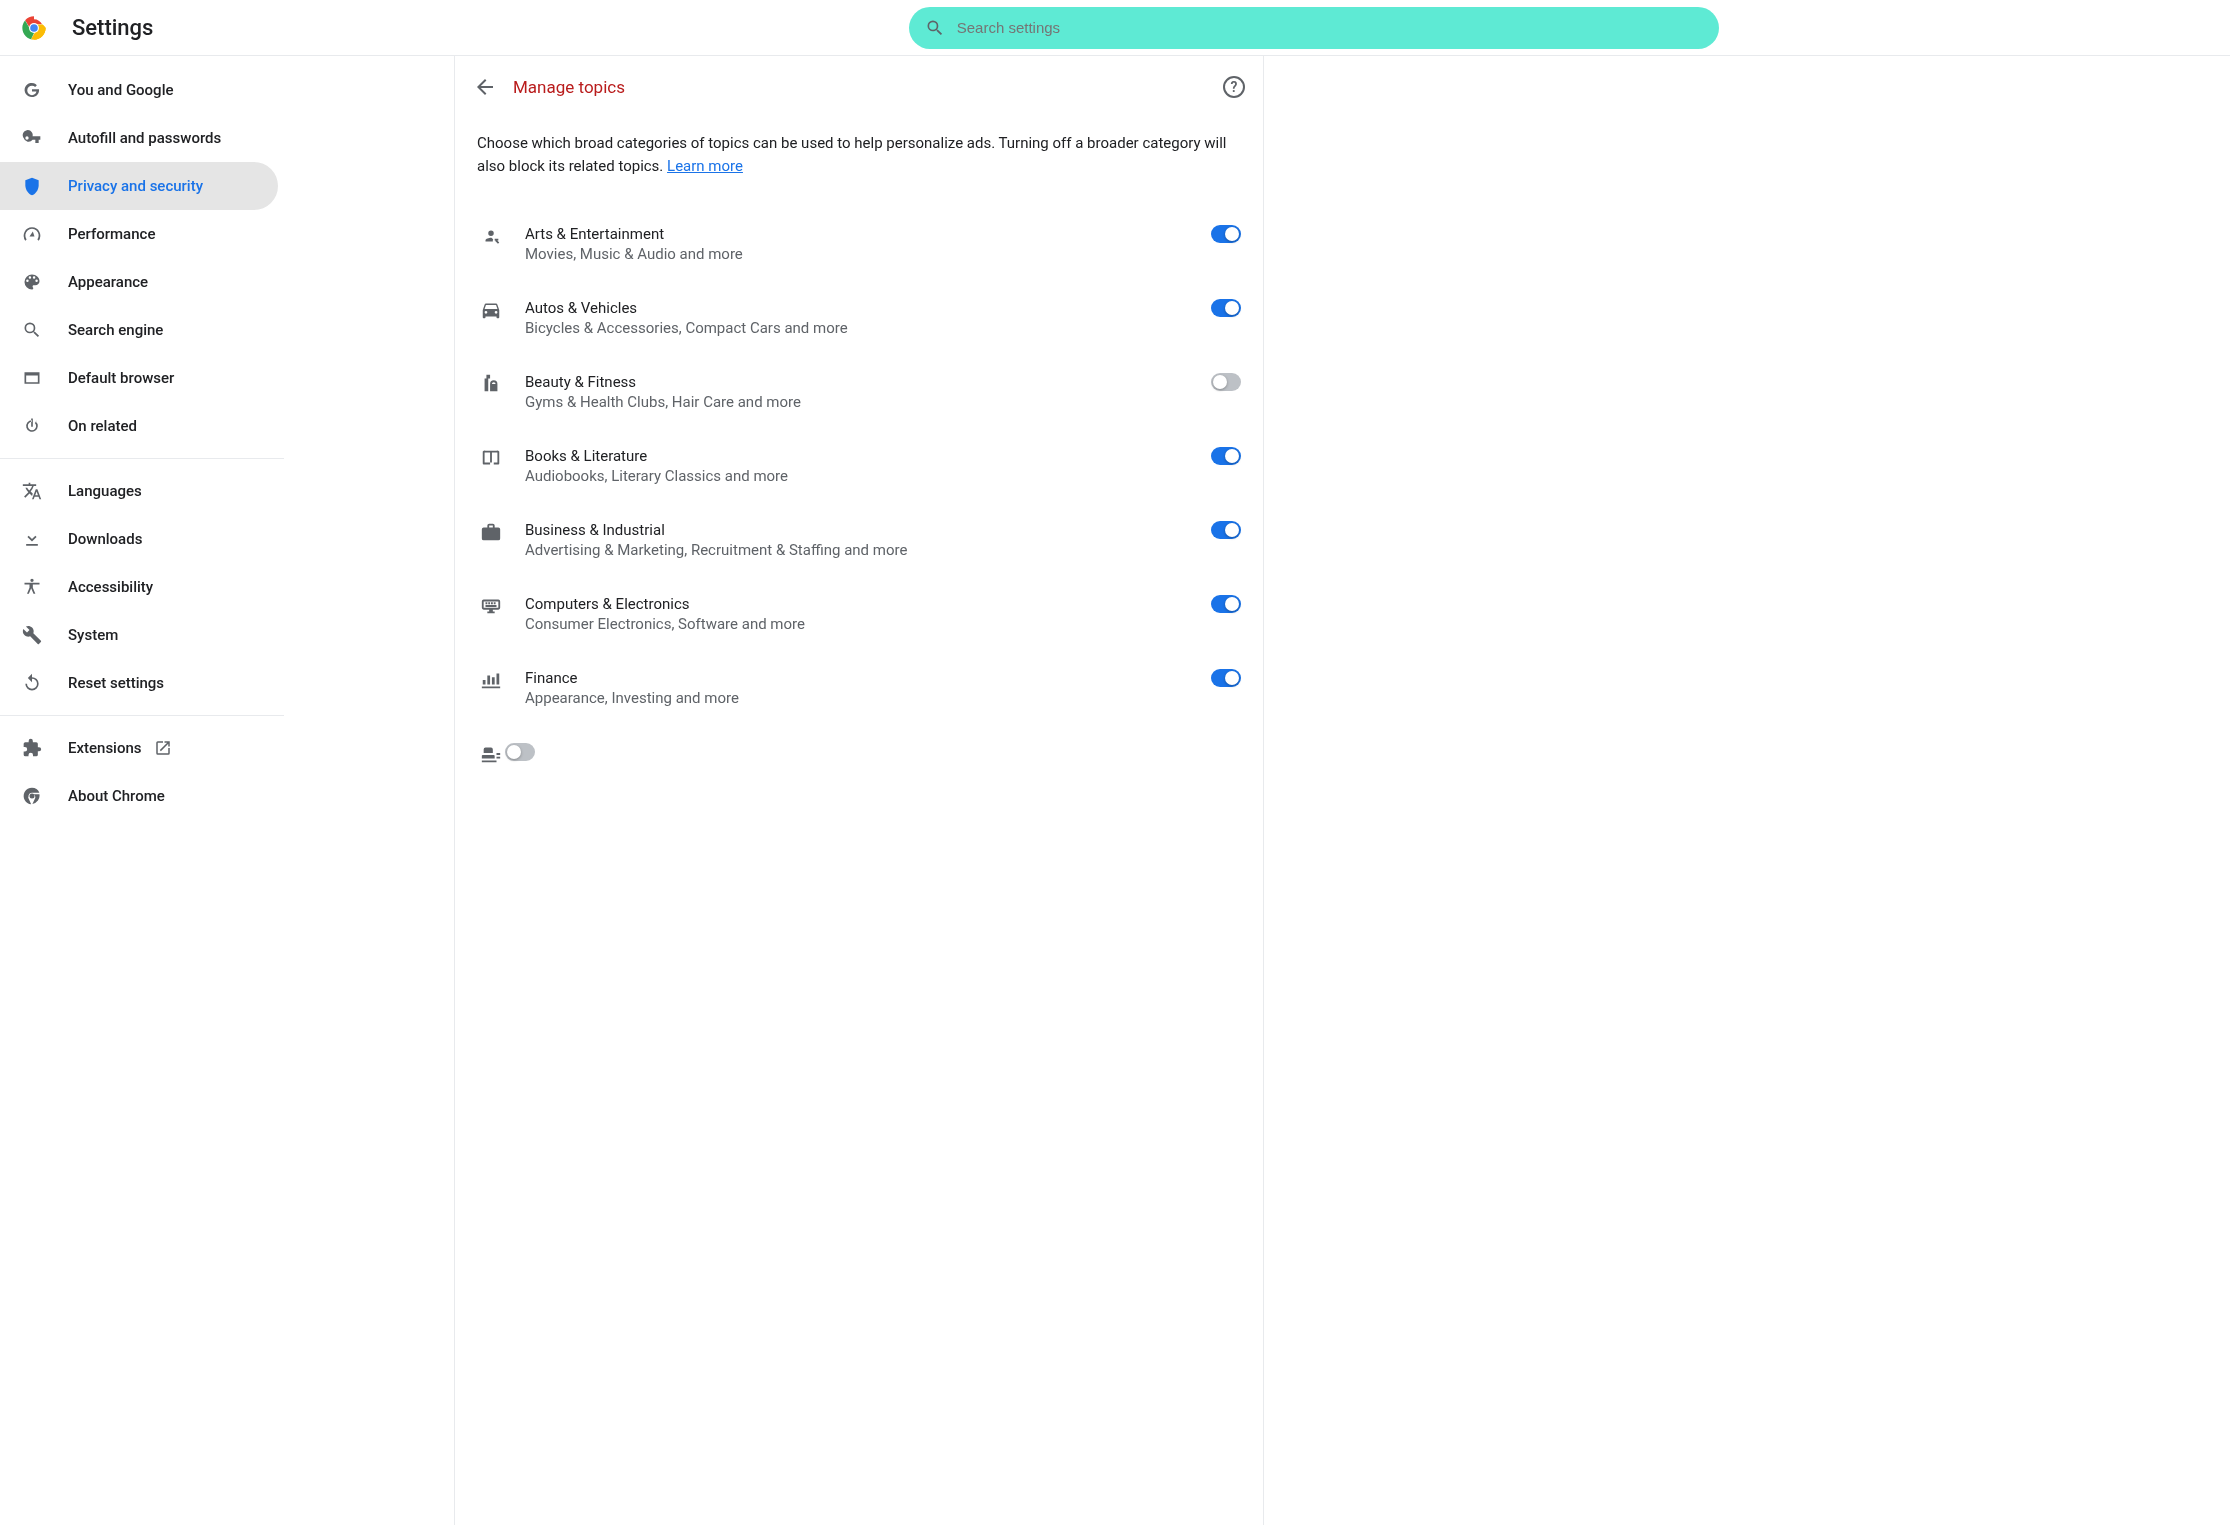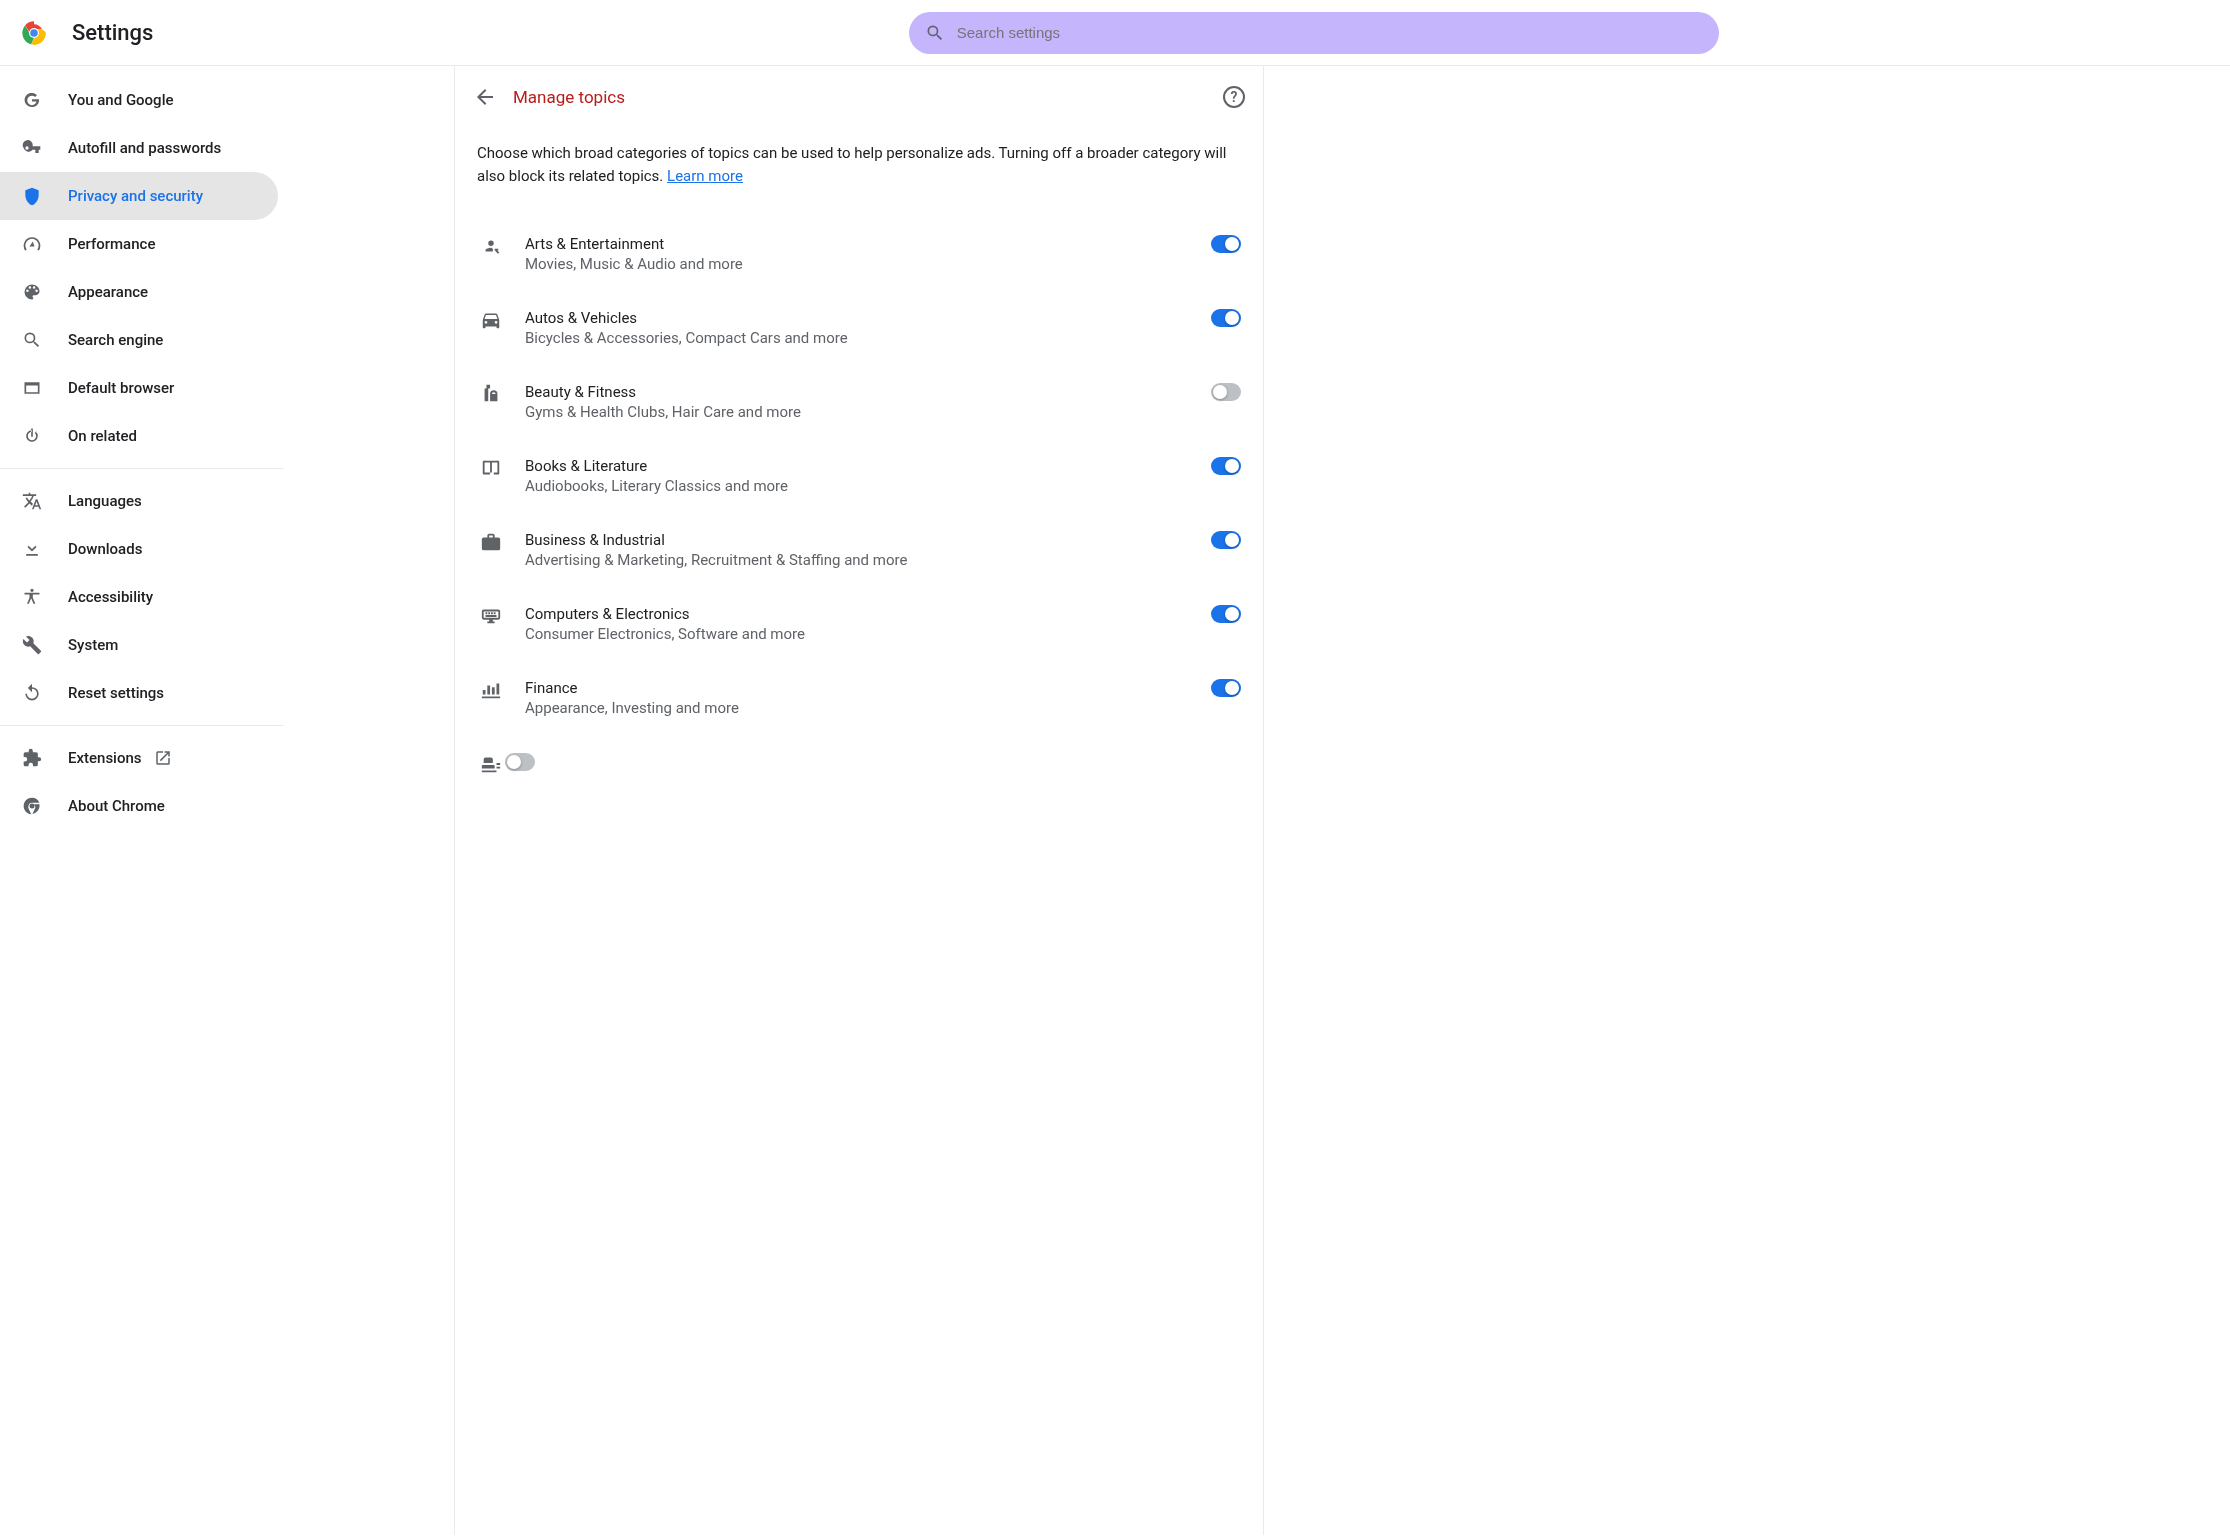"Settings" .header { height: 66px -> 56px }
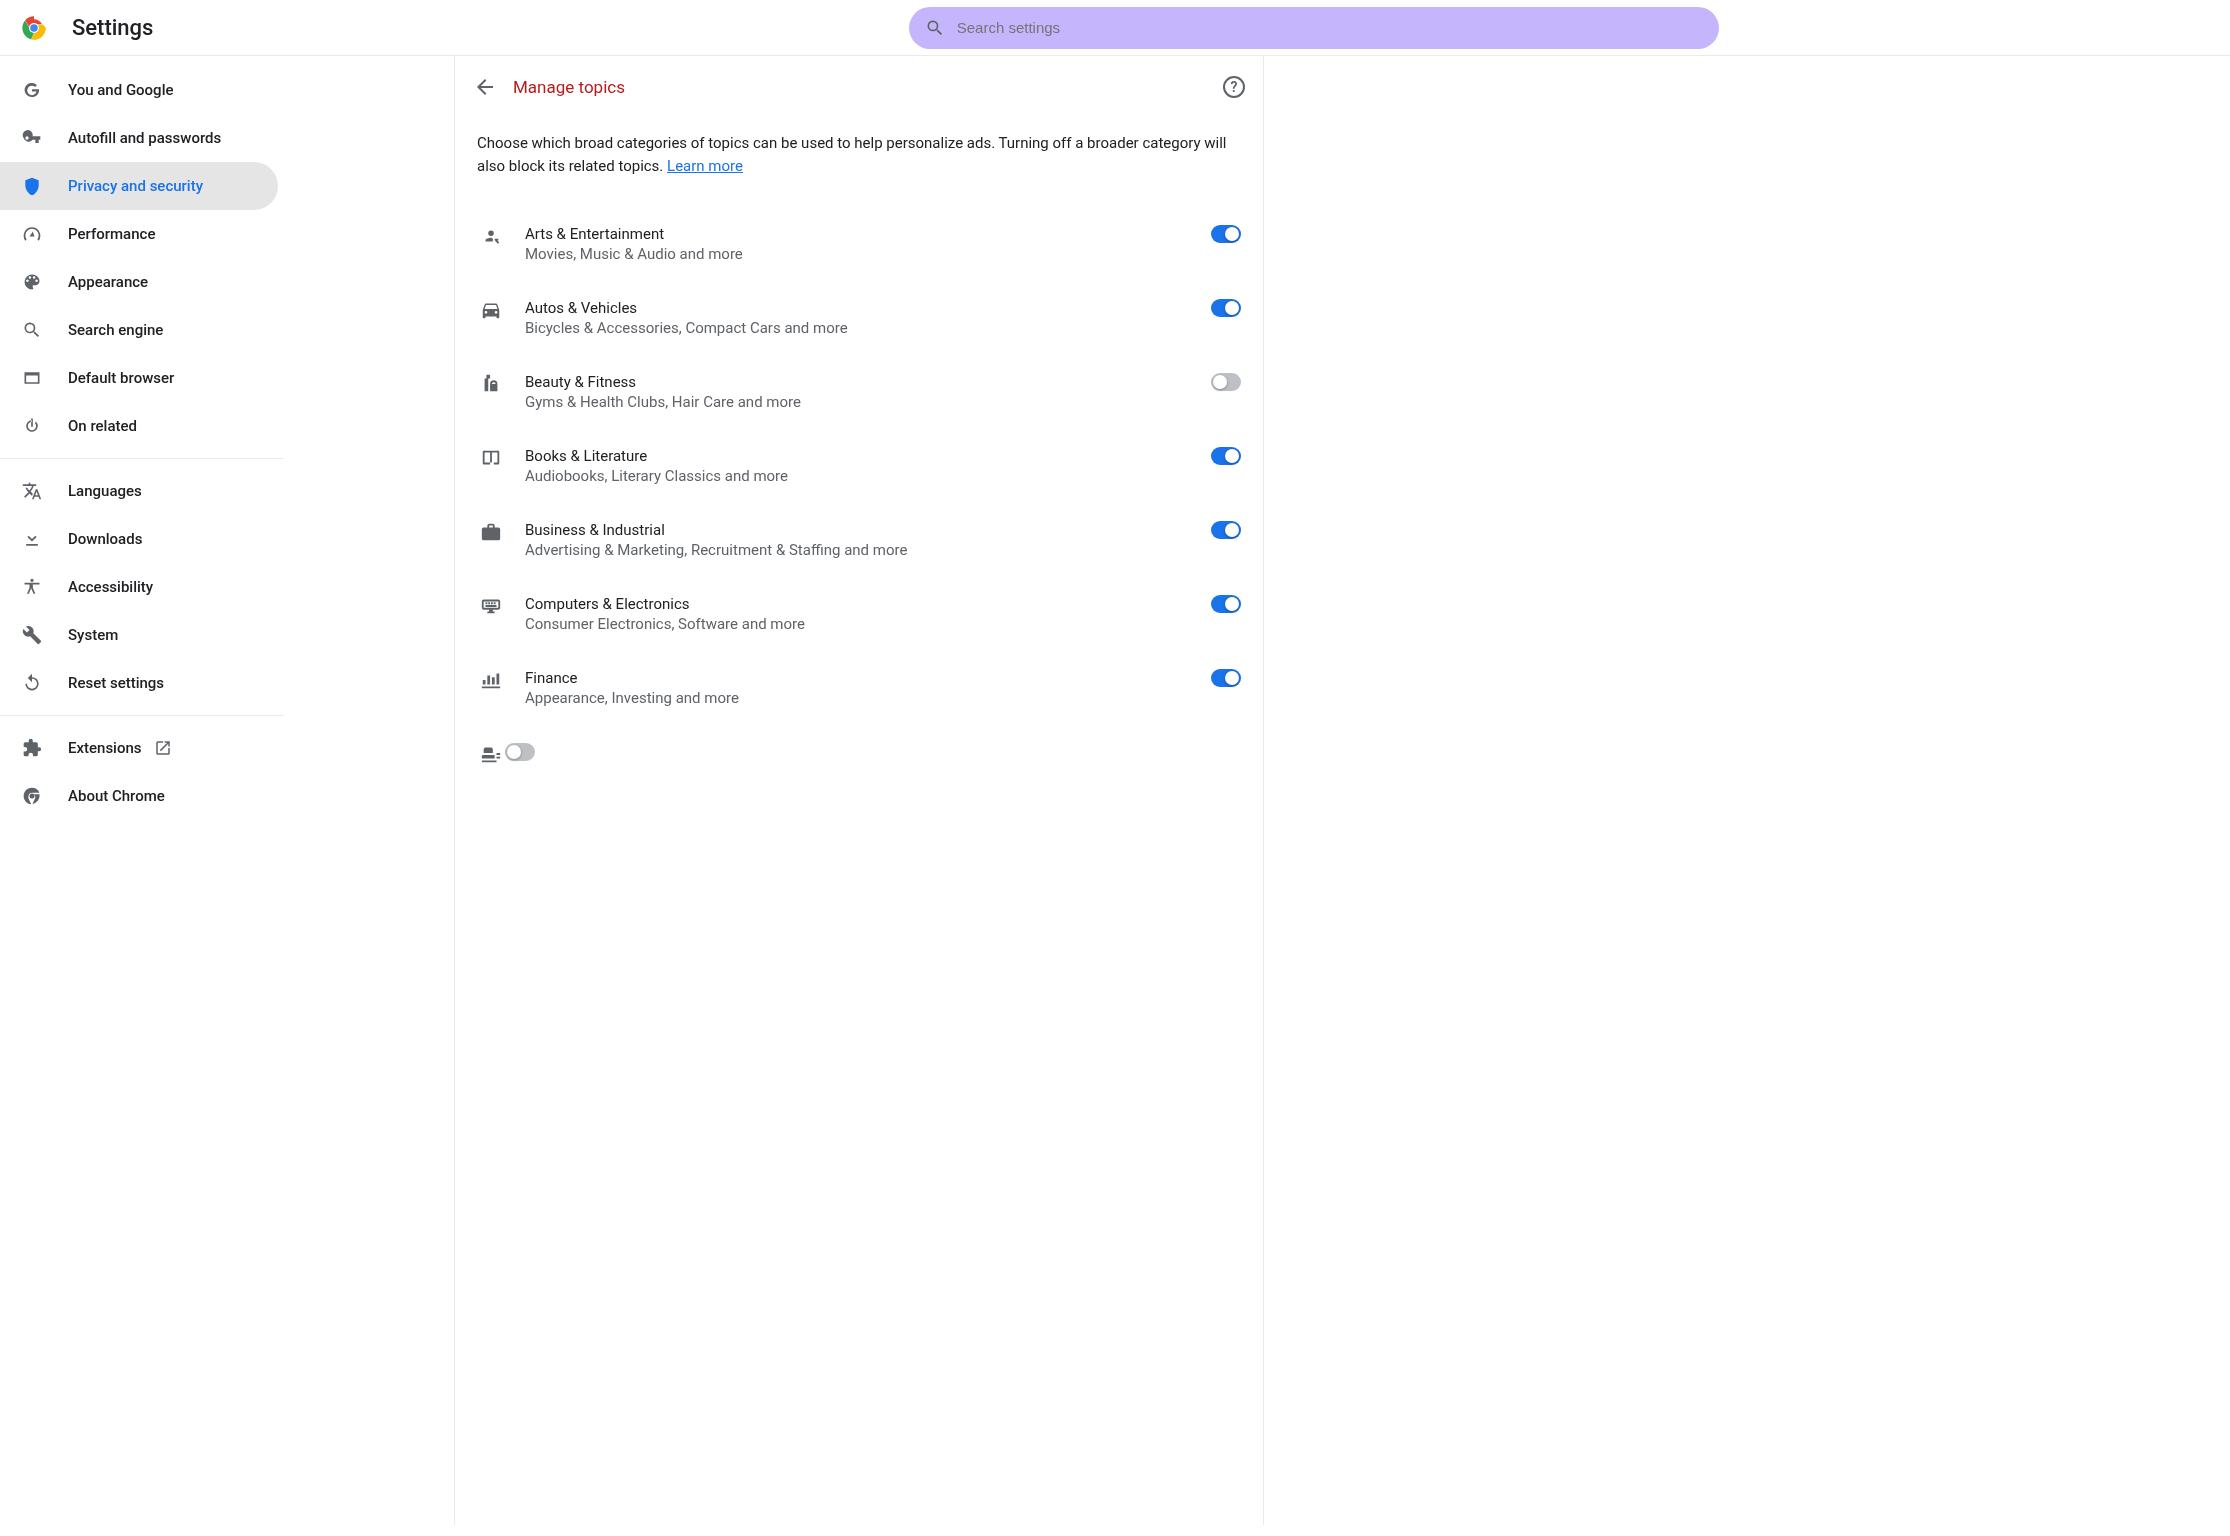"Search settings" .search-bar { background: #c4b5fd -> #5eead4 }
